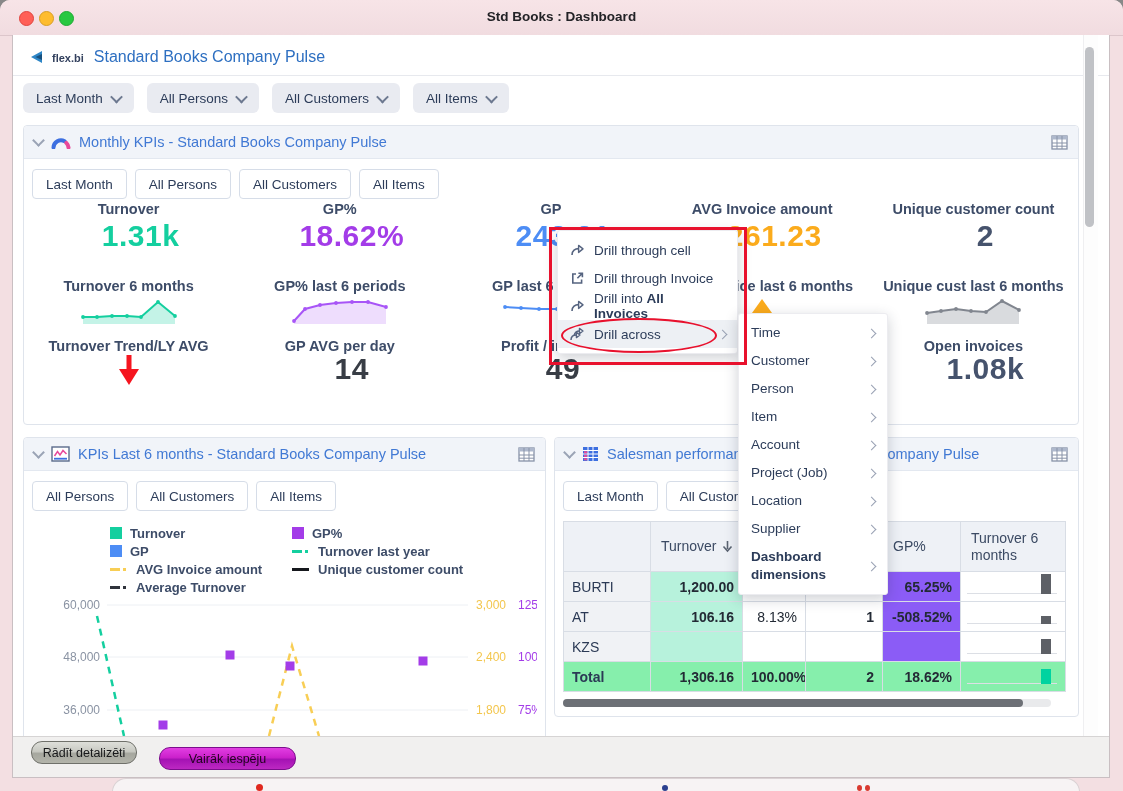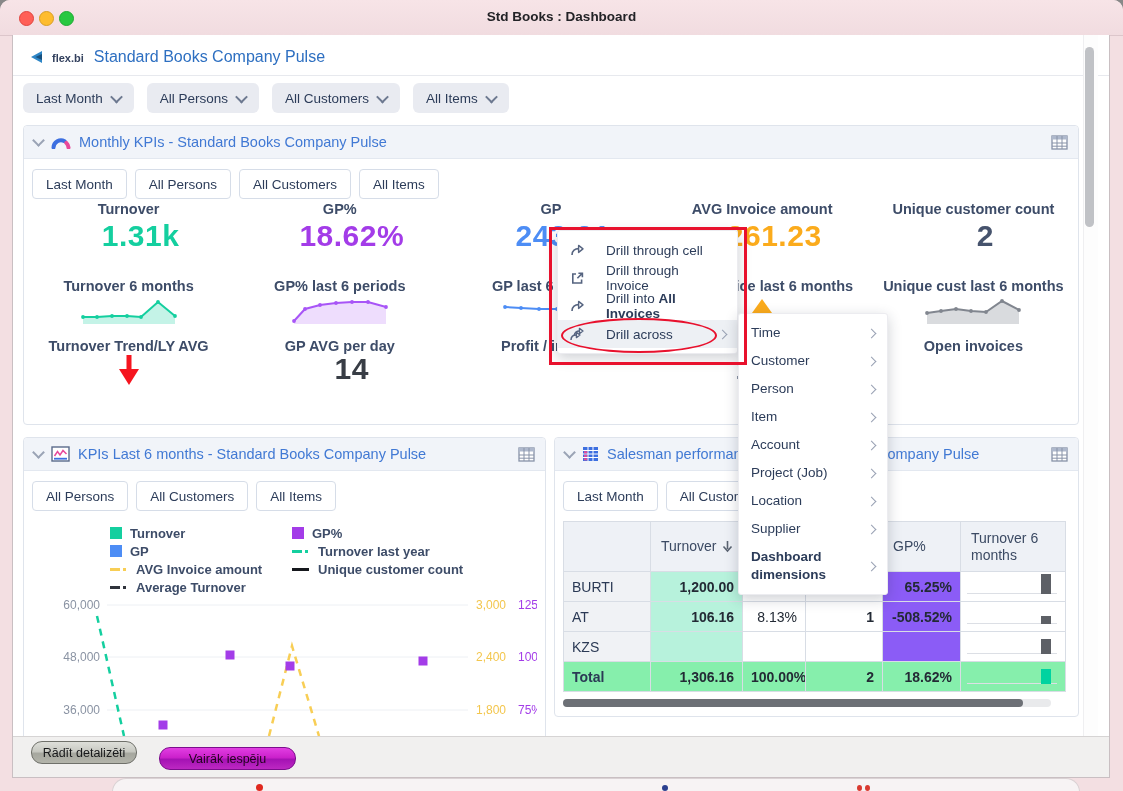"Drill through cell" .menu-item { gap: 21px -> 9px }
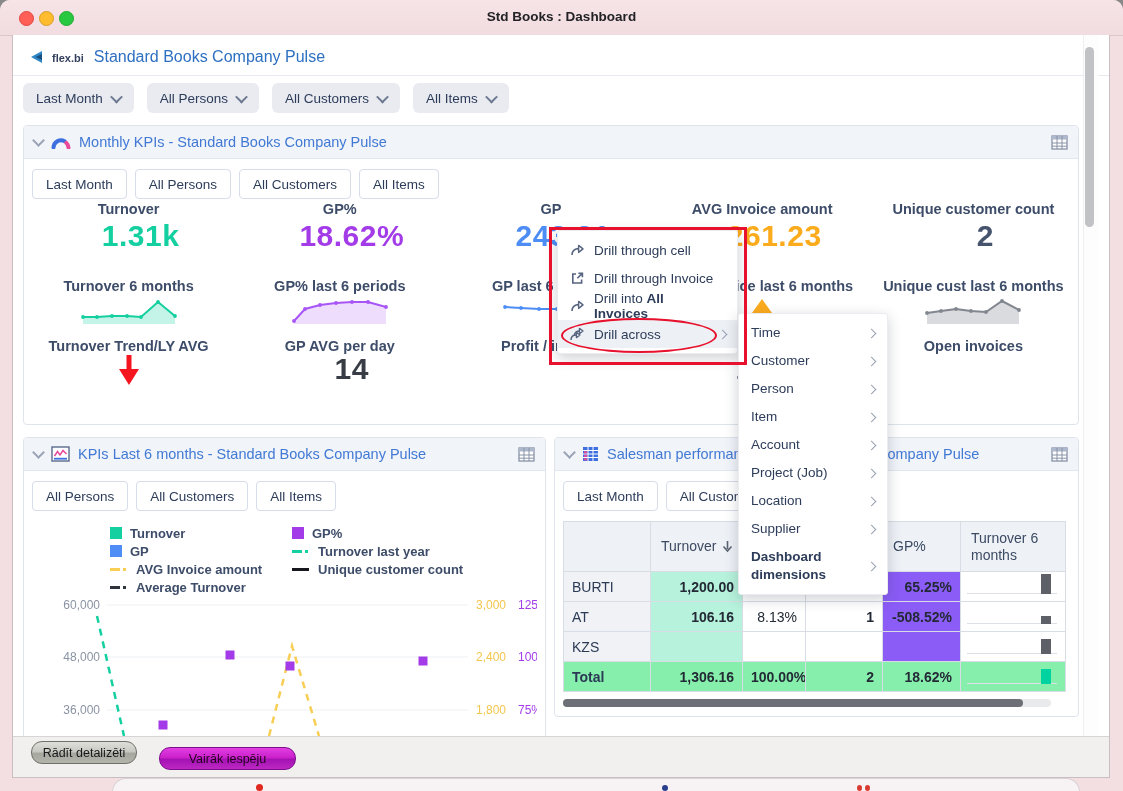"49" div.kpi-cell { html: none -> <div> <div>49</div> </div> }
